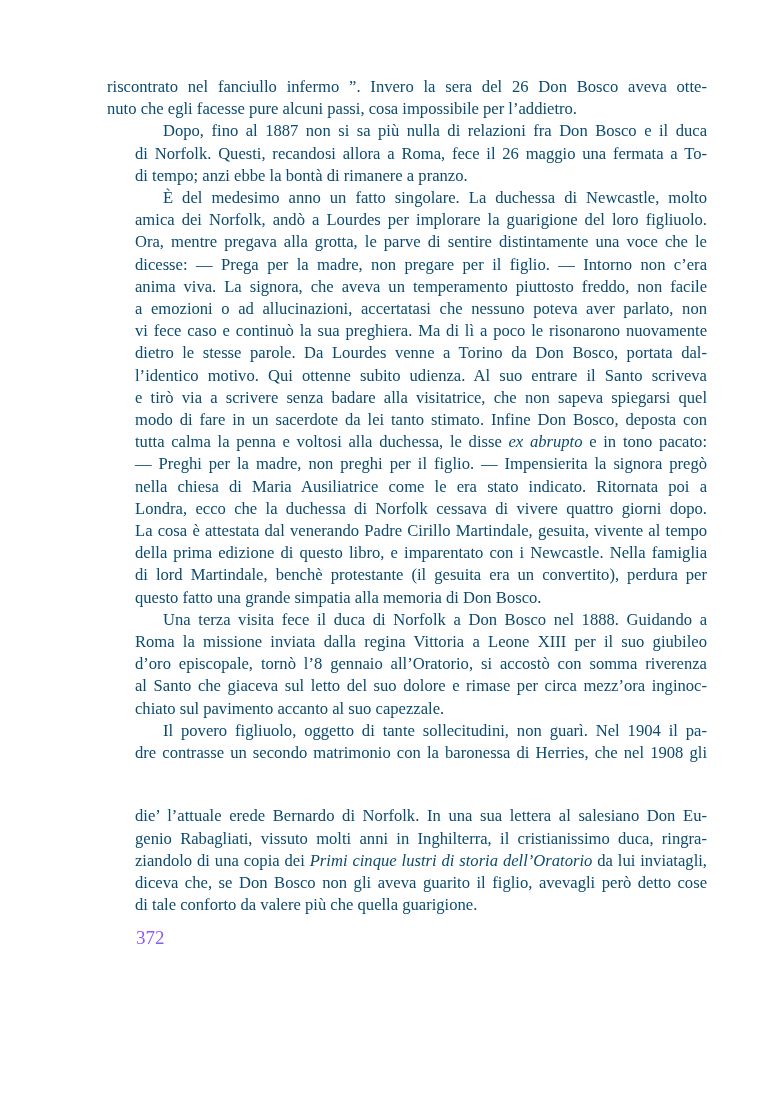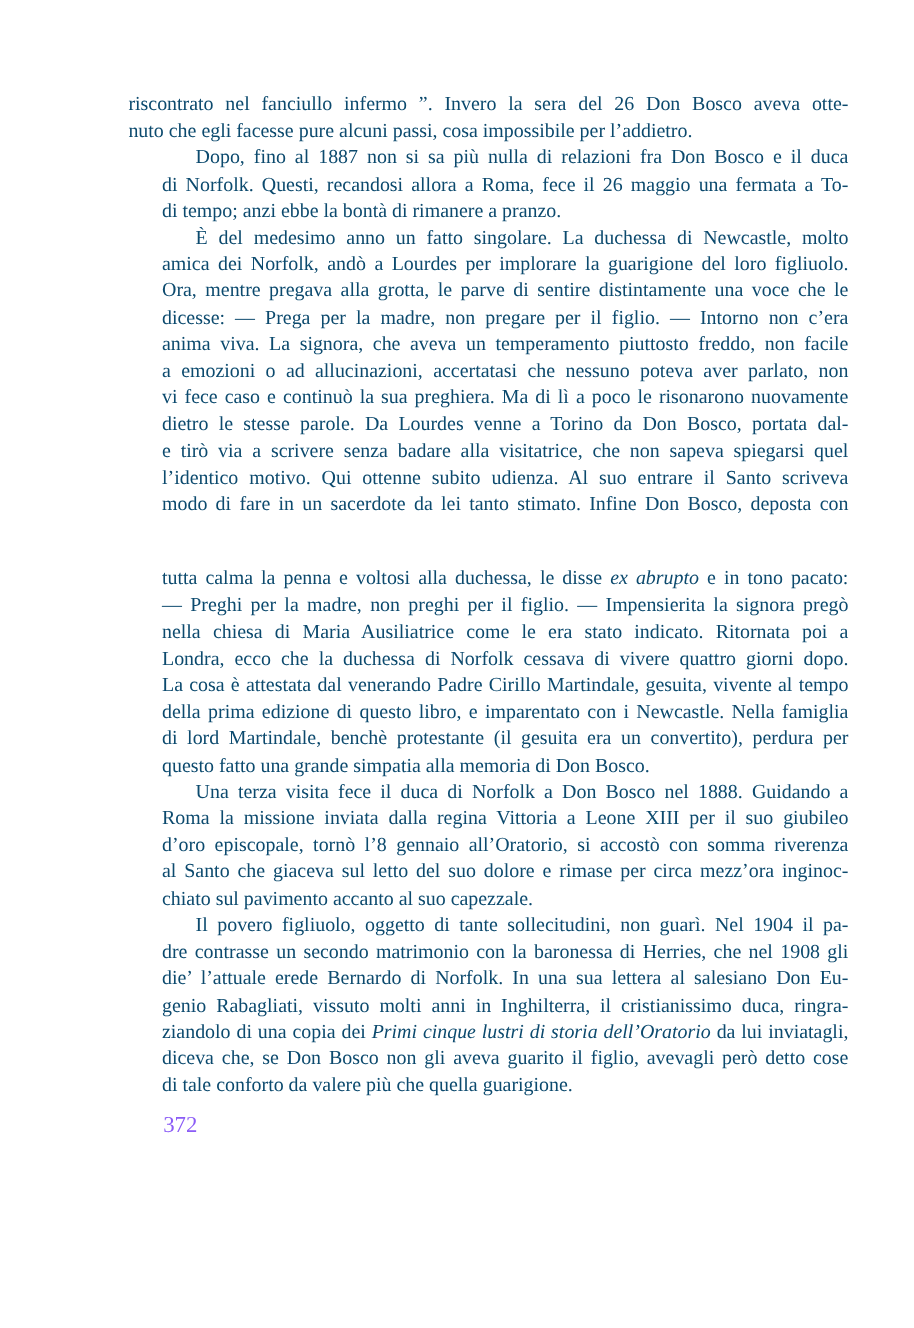"e tirò via a scrivere" span.line { order: before "l’identico motivo. Qui ottenne subito" -> after "l’identico motivo. Qui ottenne subito" }
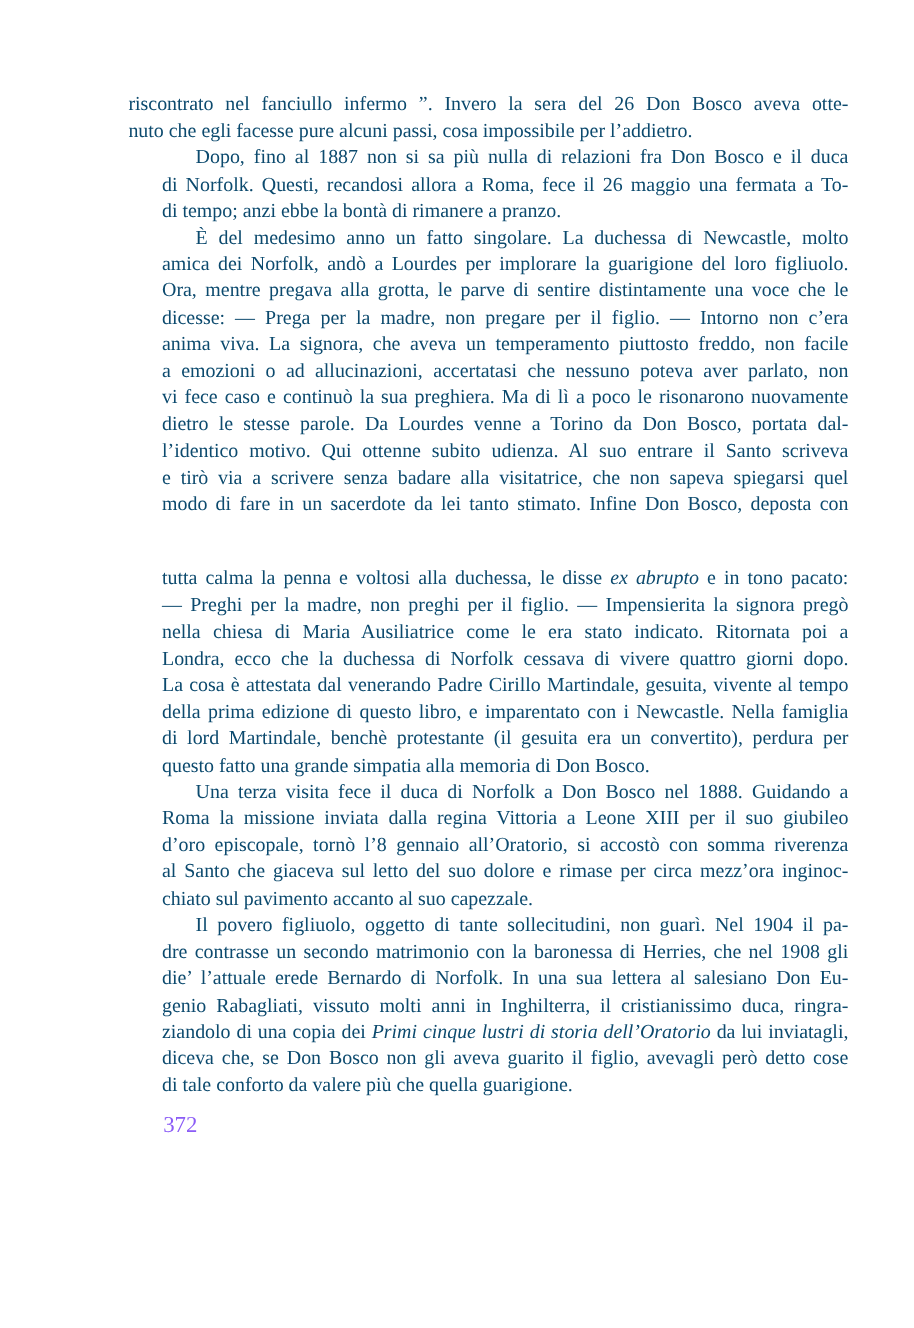"tutta calma la penna e" span.line { margin-top: 40px -> none }
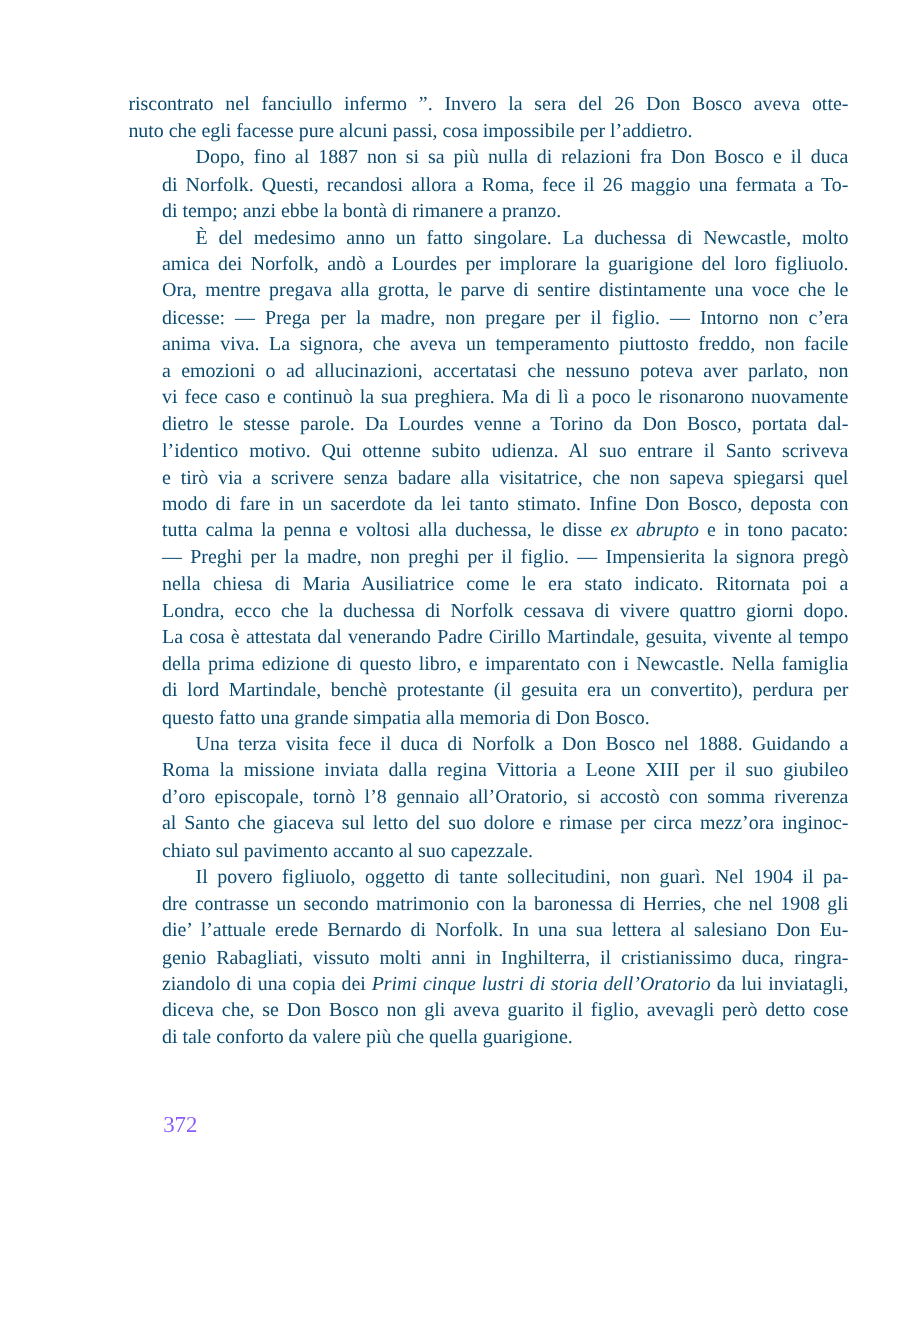"die’ l’attuale erede Bernardo di" span.line { margin-top: none -> 41px }
